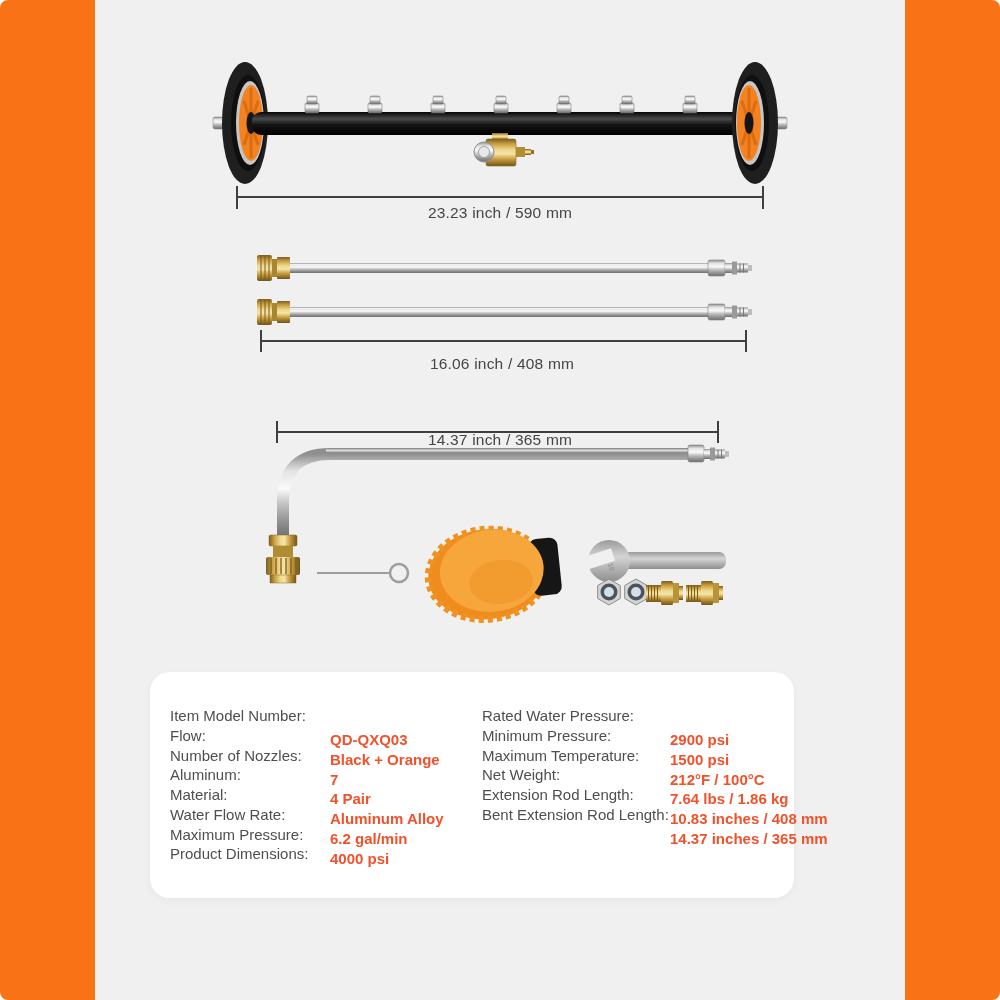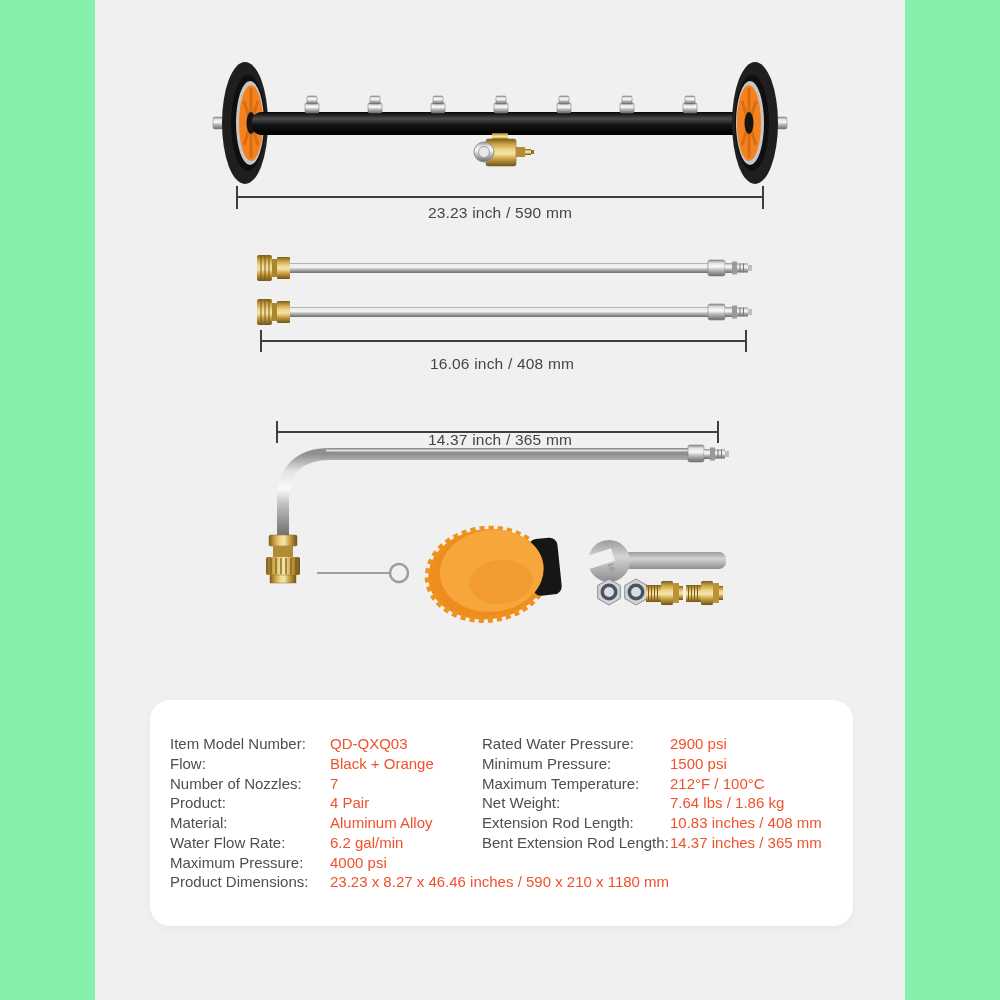"23.23 inch / 590 mm" .stage { background: #86efac -> #f97316; border-radius: none -> 8px }
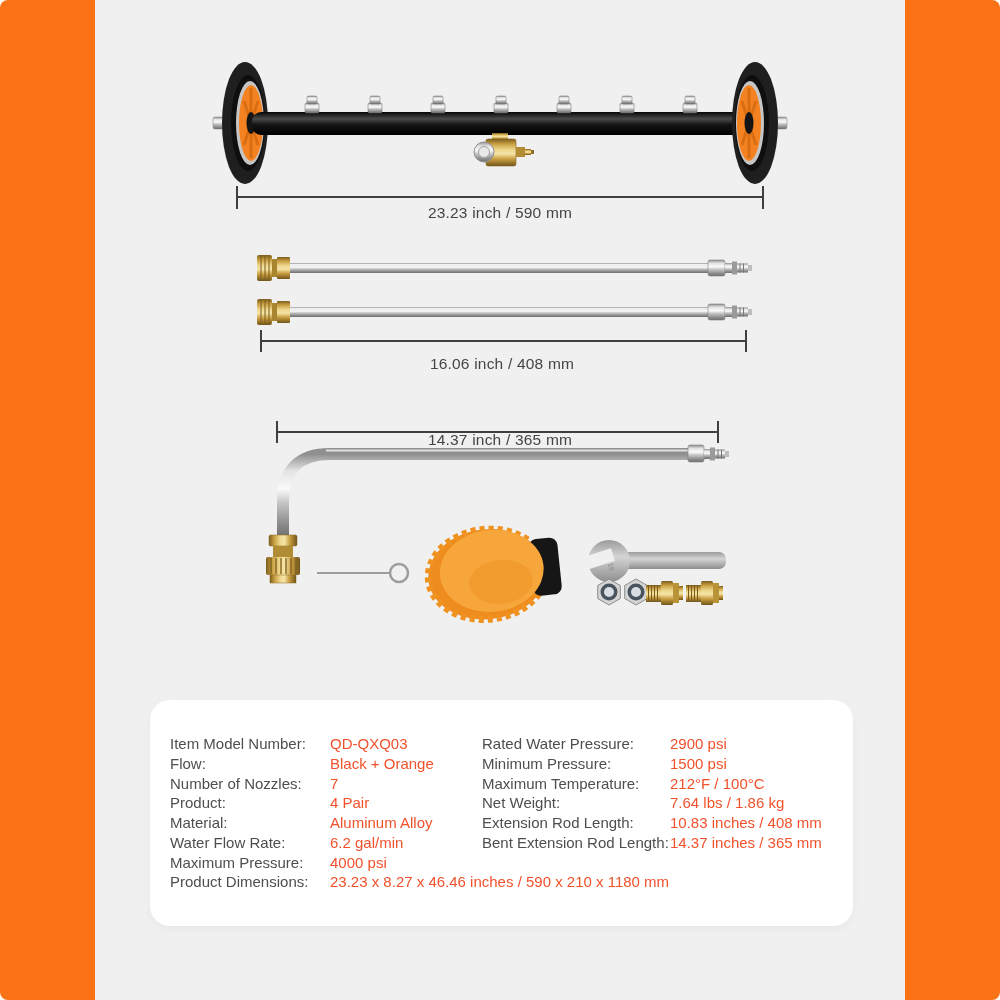"Item Model Number:" .spec-card { top: 700px -> 672px; width: 703px -> 644px }
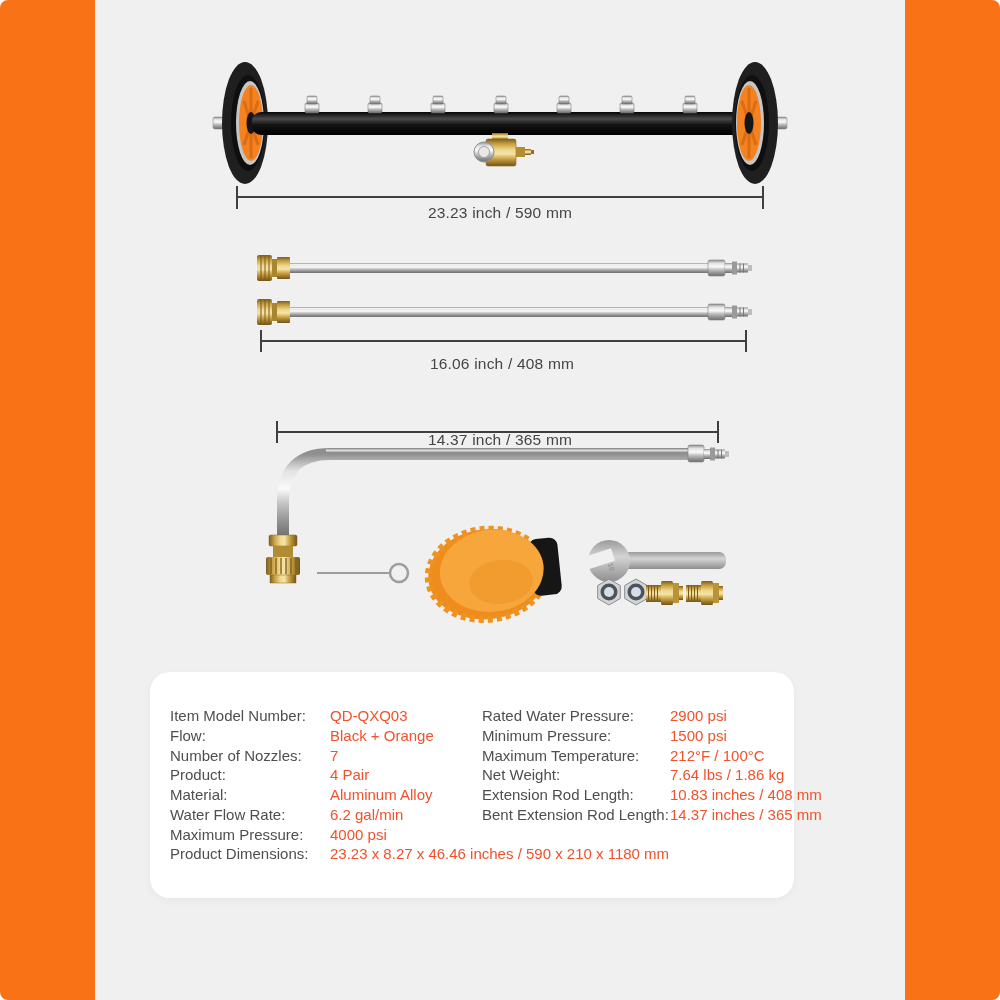"QD-QXQ03" .val { font-weight: 400 -> 700; margin-top: none -> 24px }
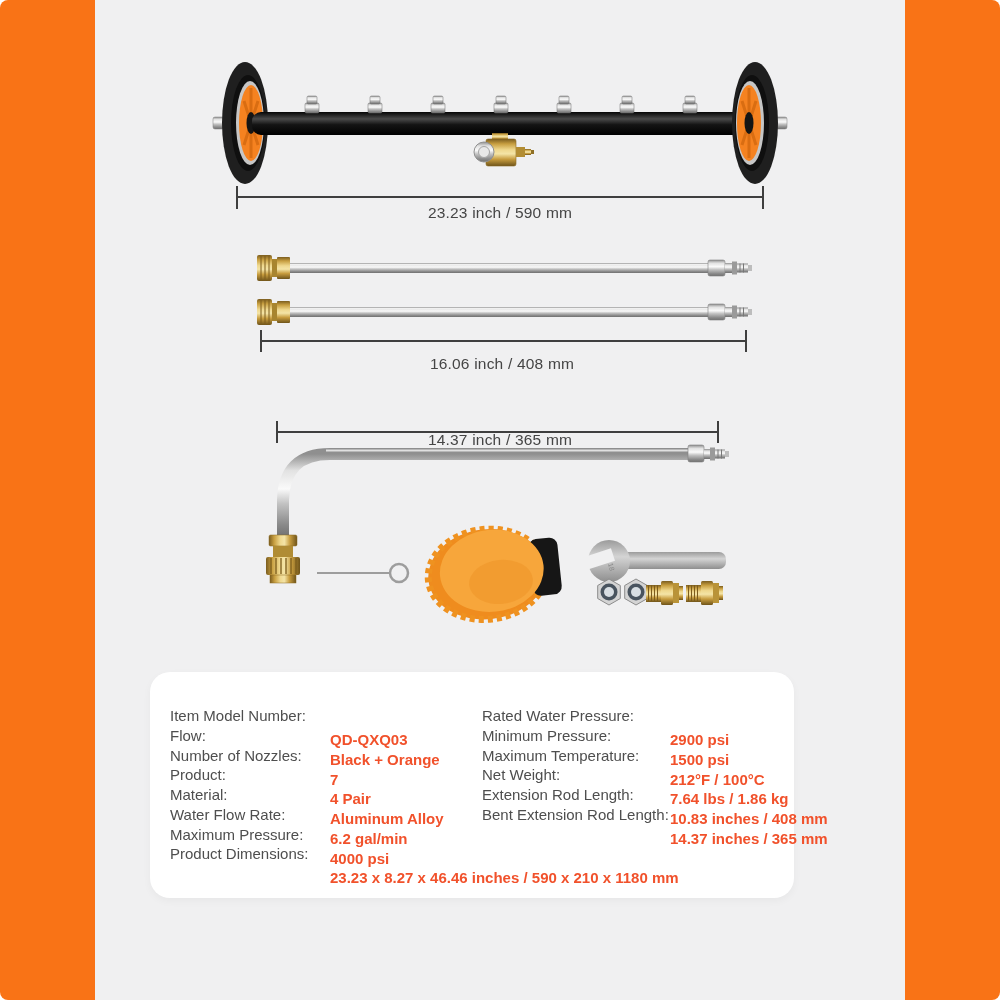"Product:" span.lbl { text: Product -> Aluminum }
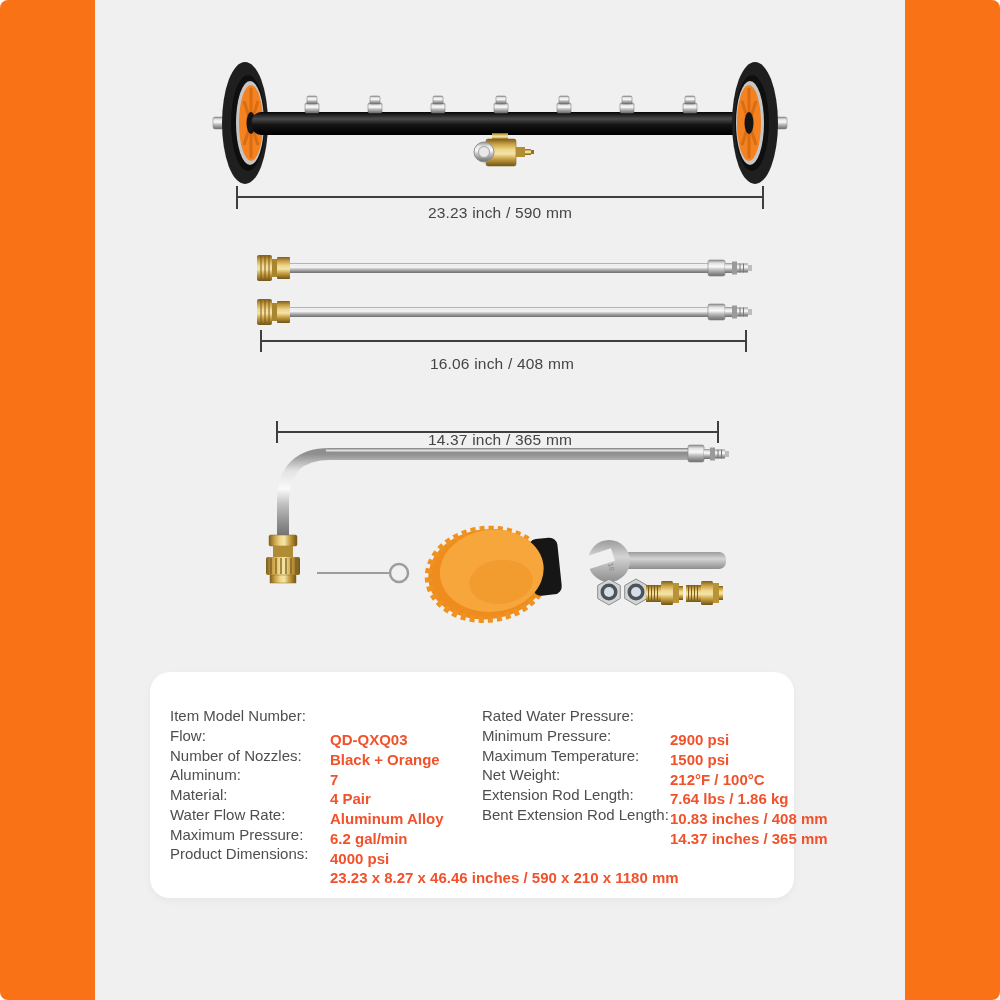"23.23 x 8.27 x 46.46" span.val { html: <span>23.23 x 8.27 x 46.46 inches / 590 x 210 x 1180 mm</span> -> none }
